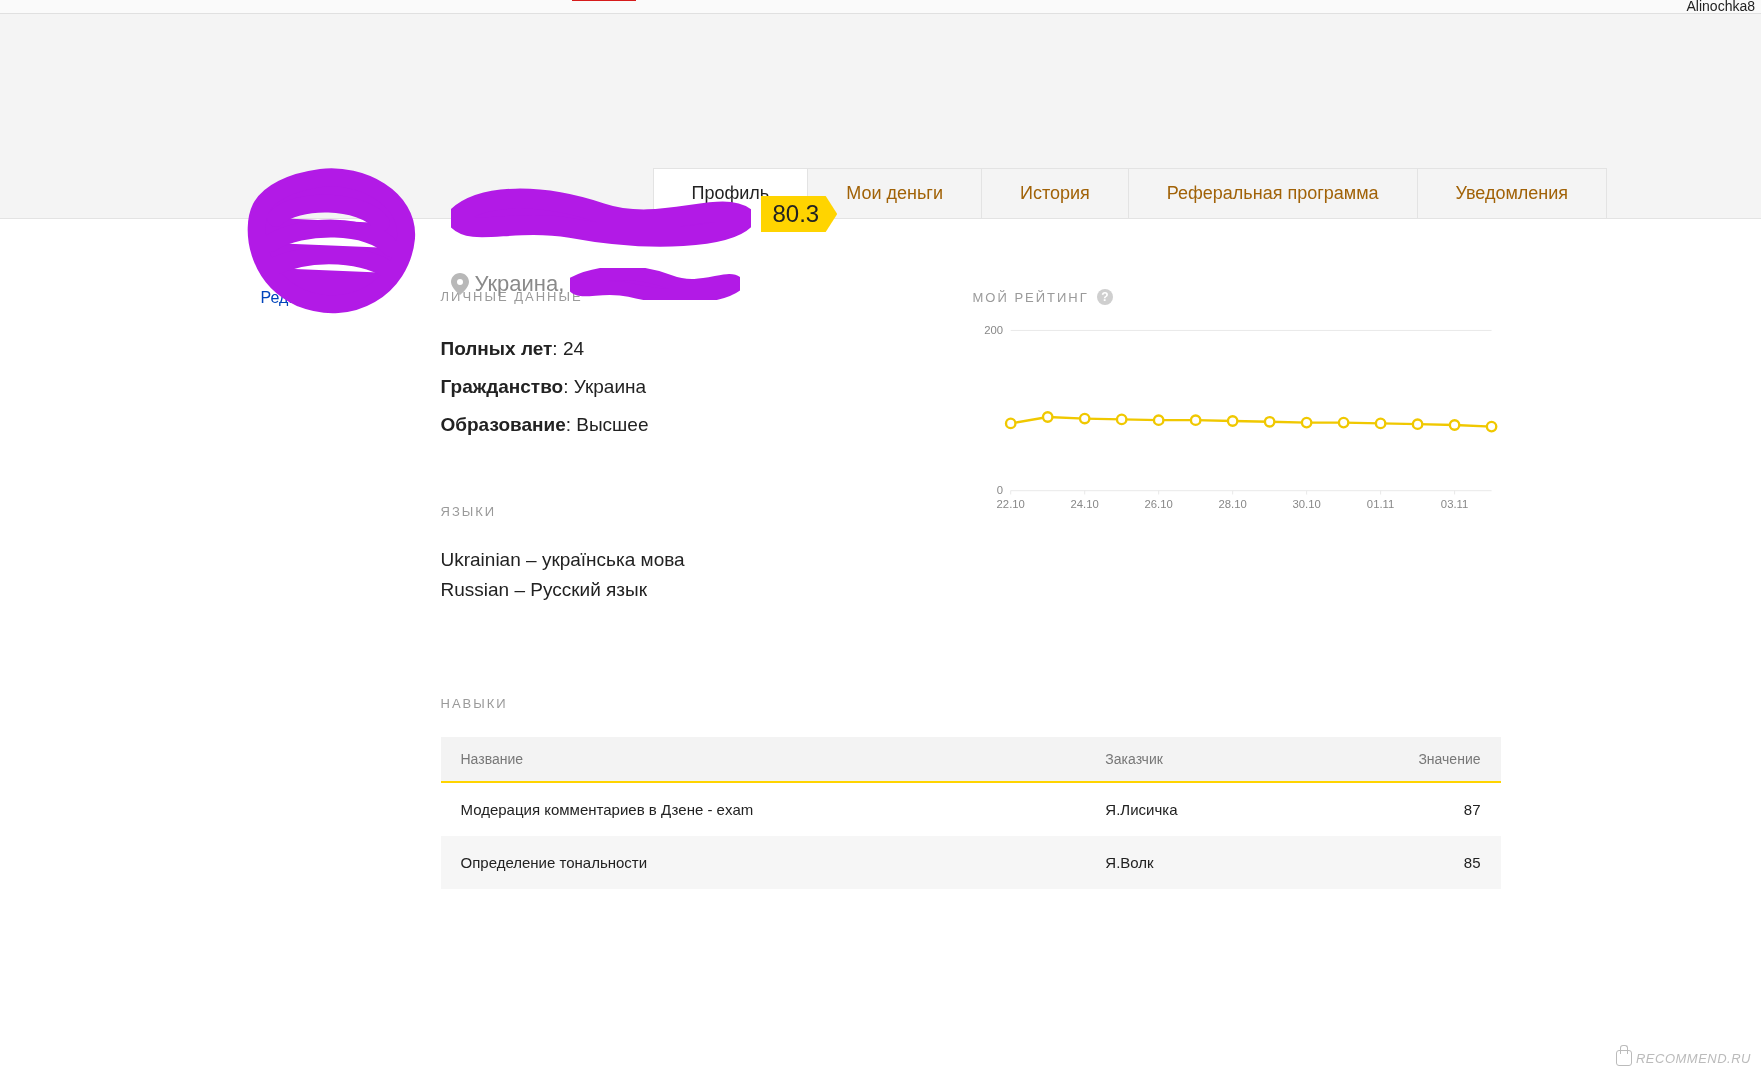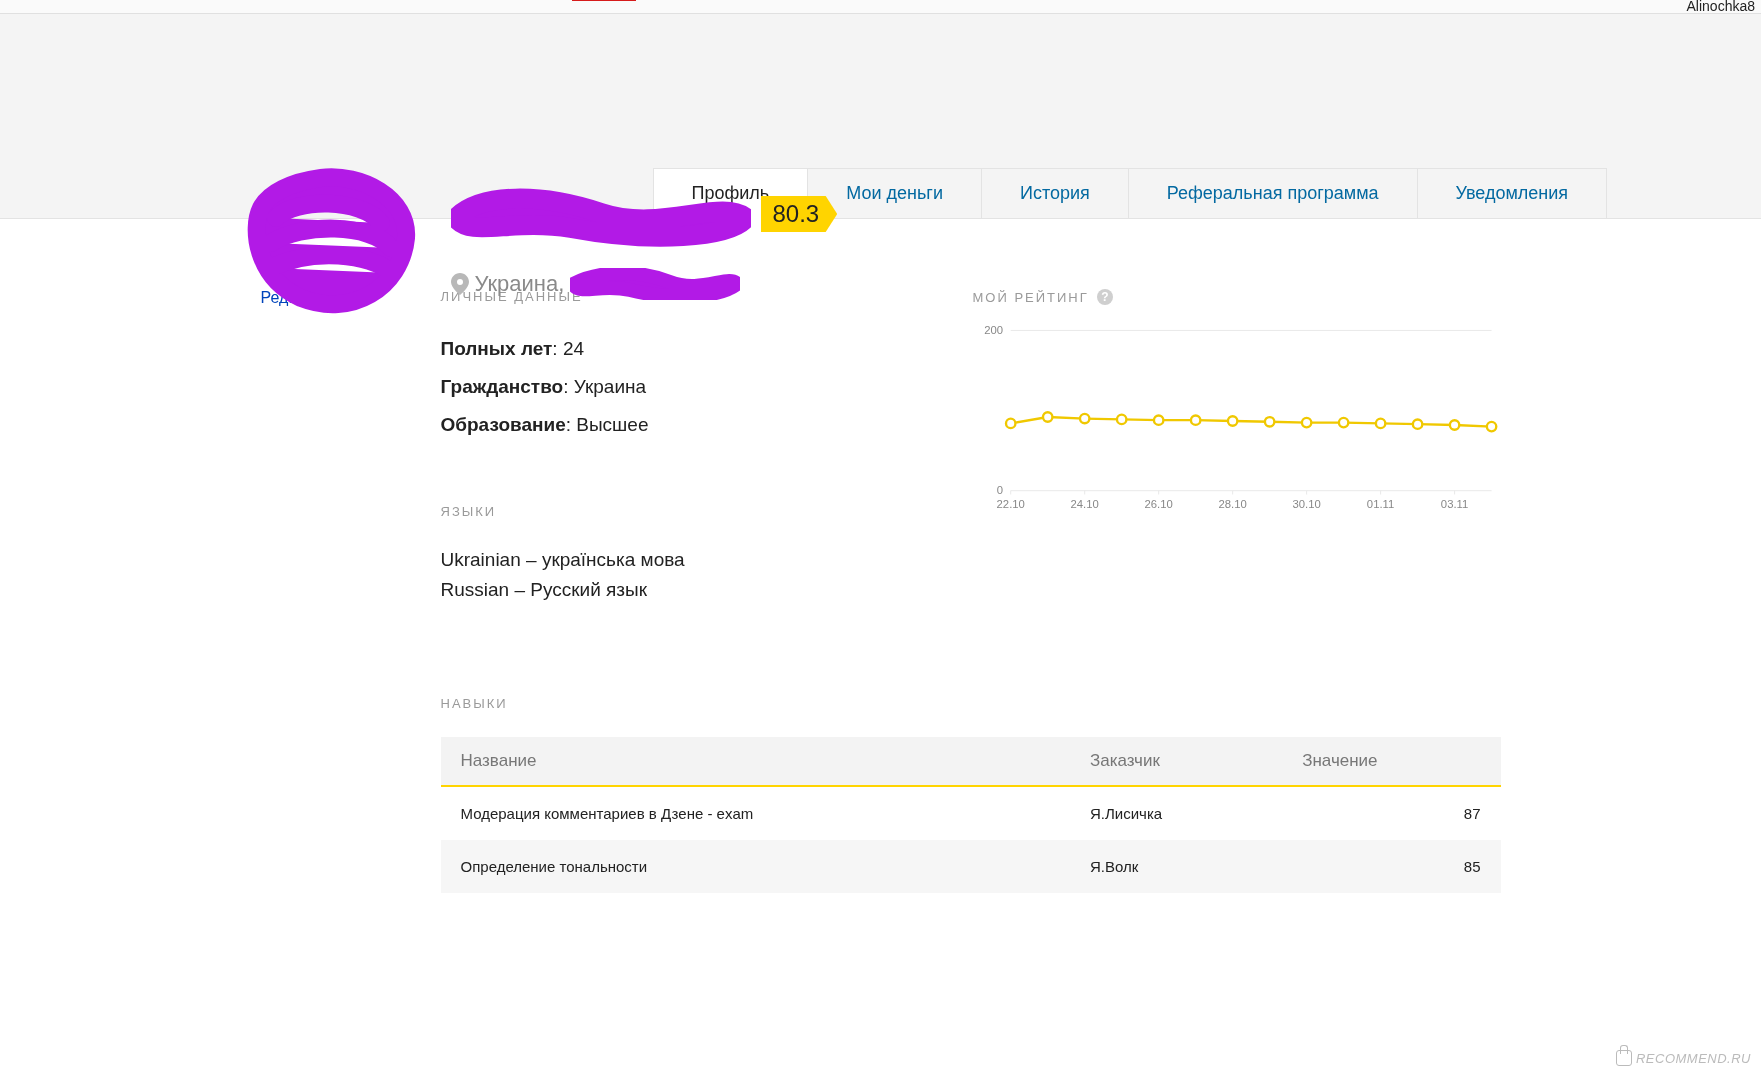"Мои деньги" .tab { color: #0369a1 -> #a16207 }
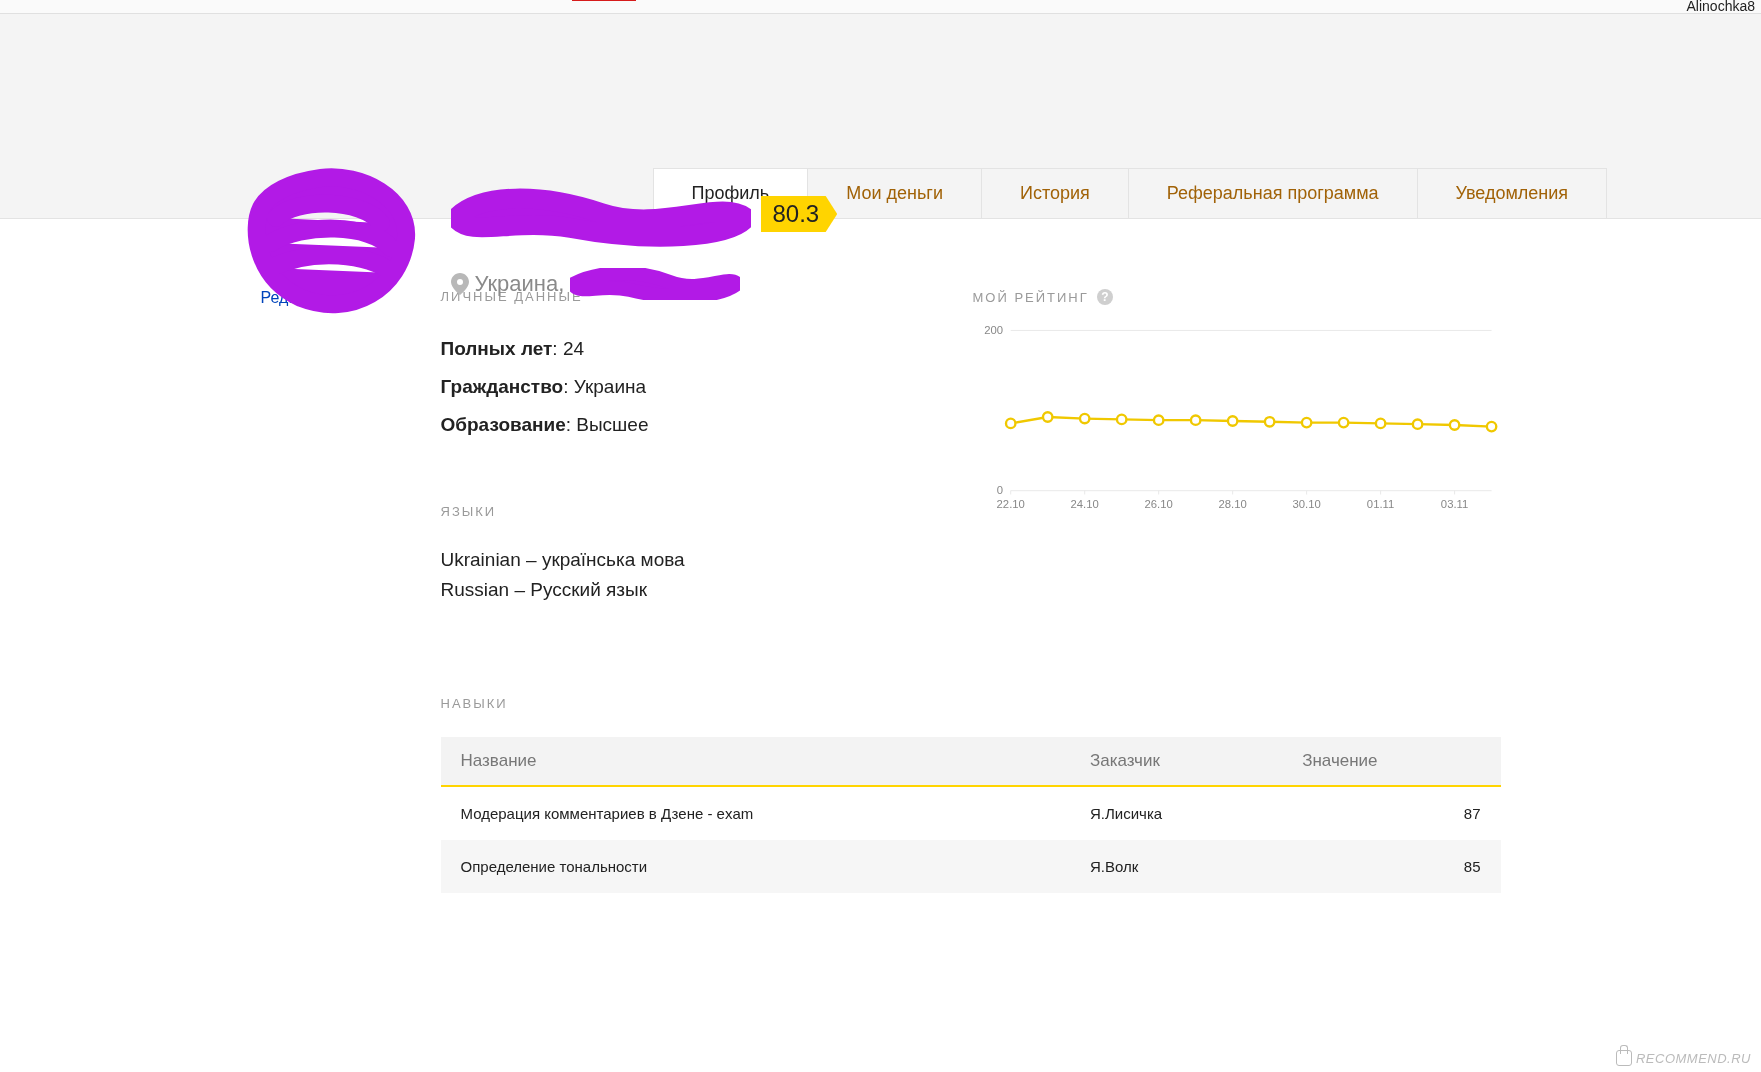"Название" .skills-table thead th { font-size: 17px -> 14px }
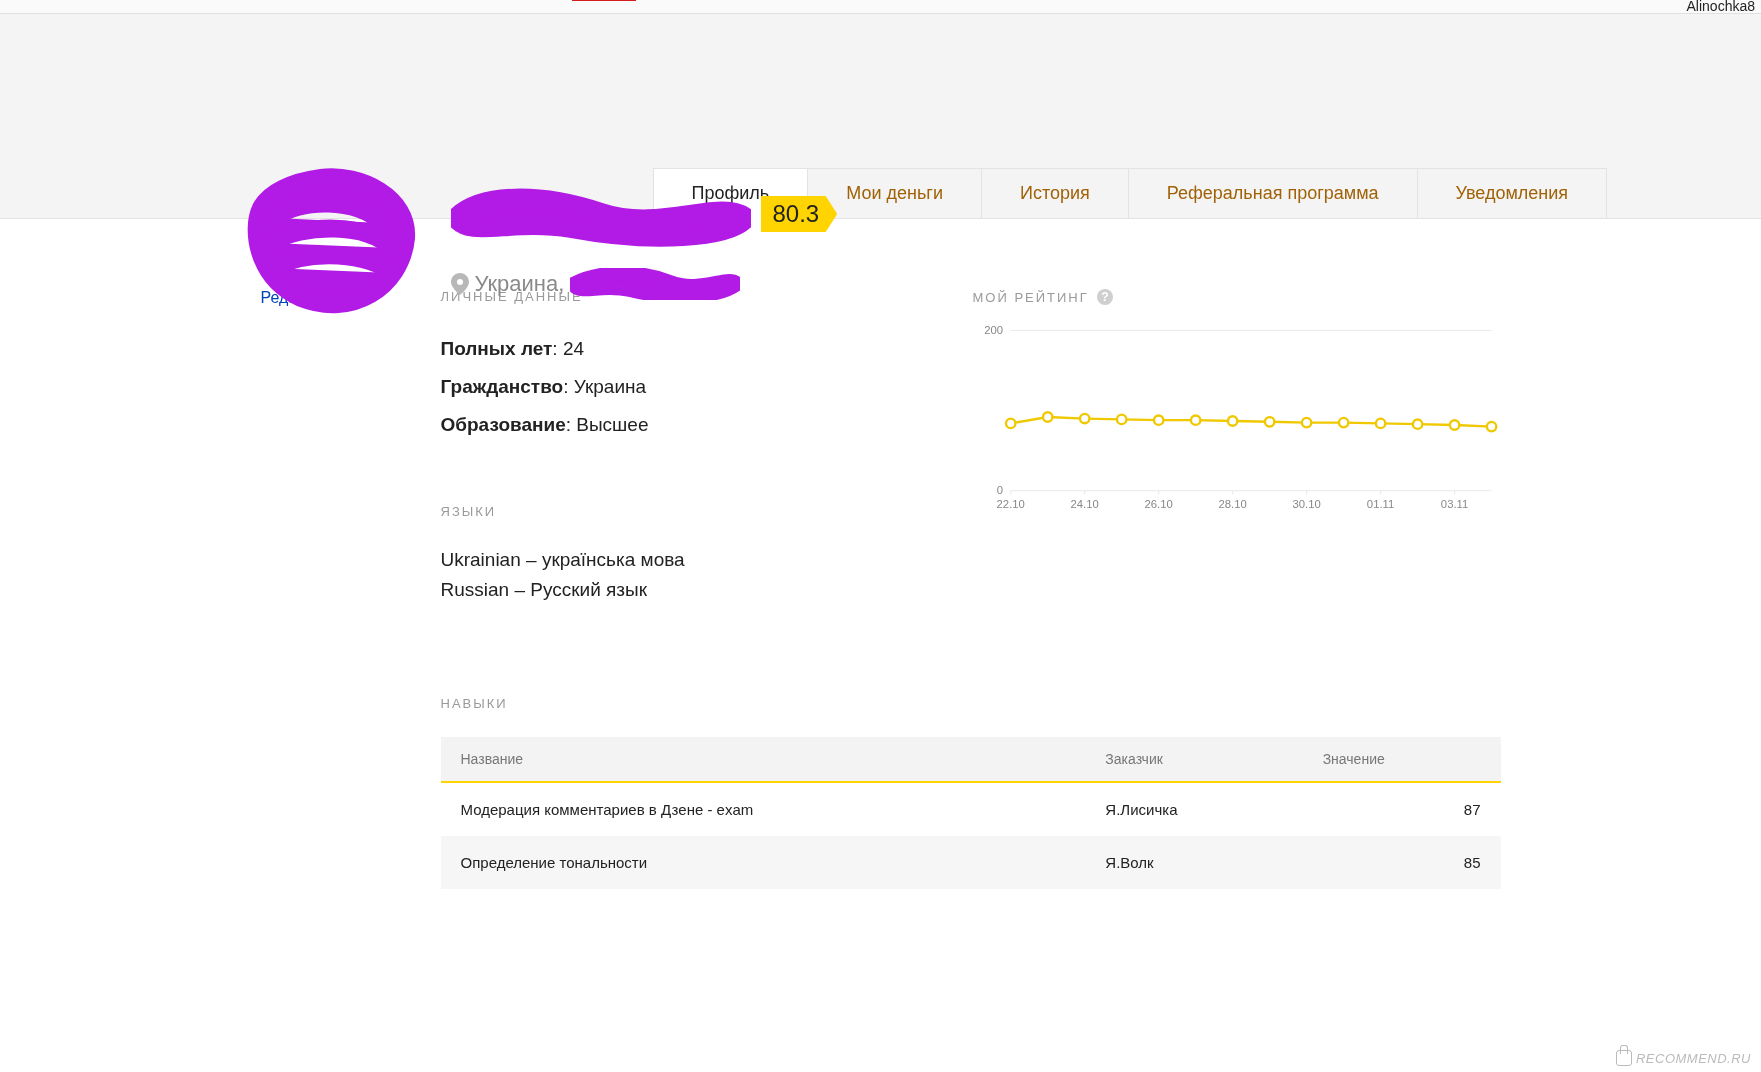"Значение" .skills-table thead th:last-child { text-align: left -> right }
